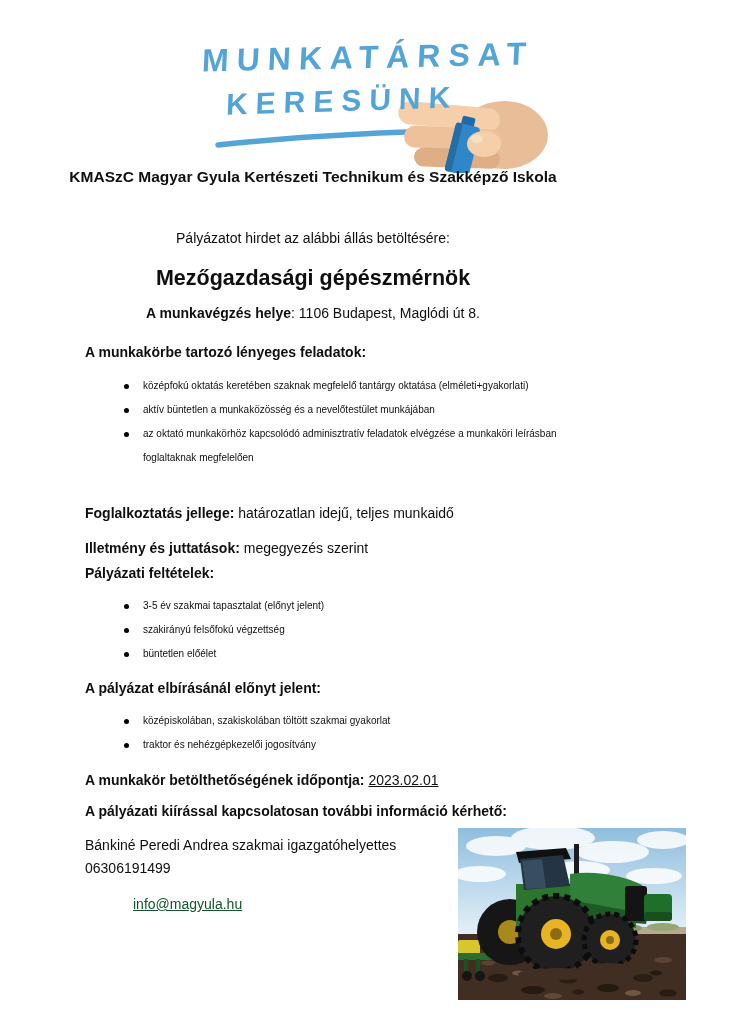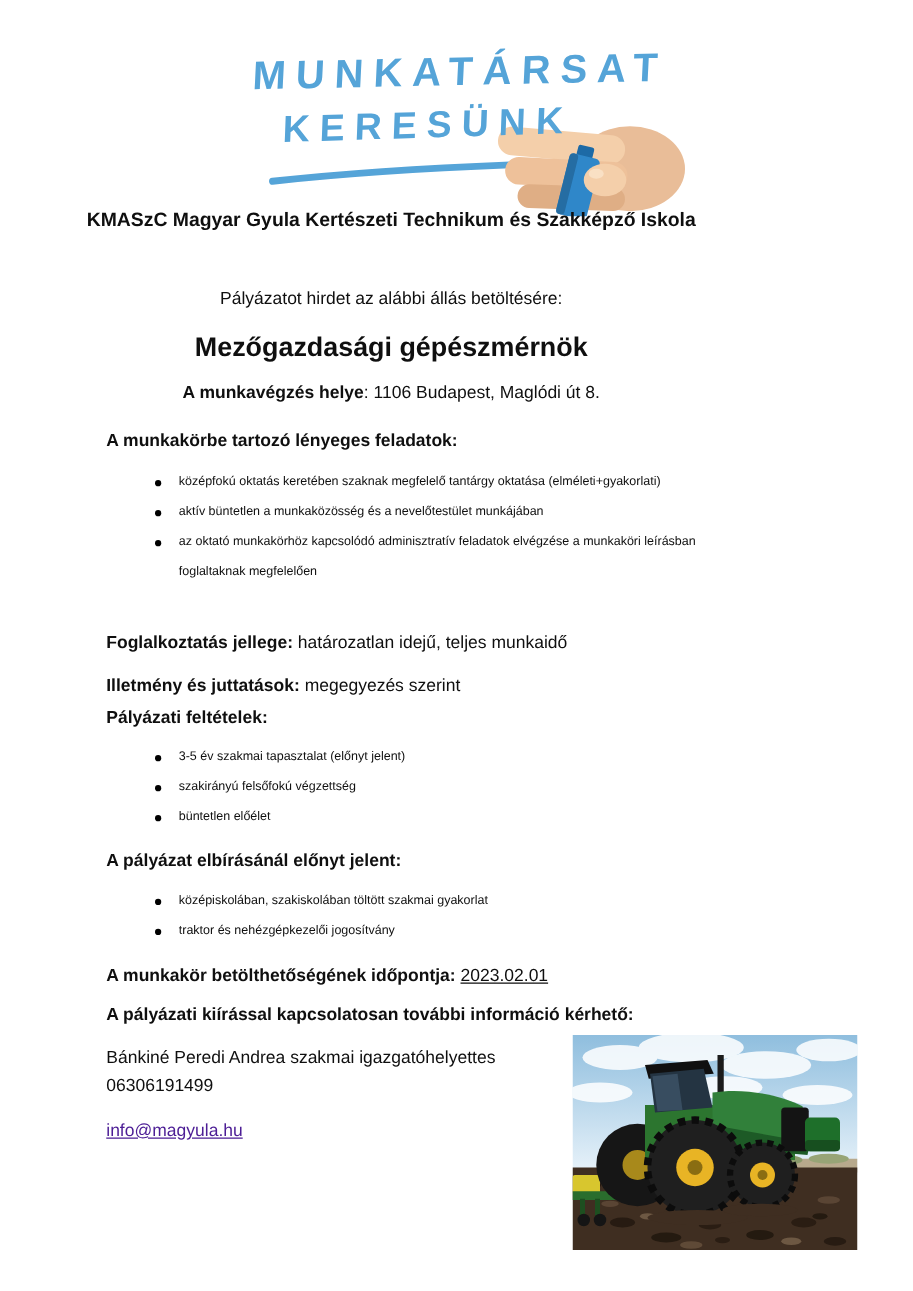"info@magyula.hu" a.email { color: #4c1d95 -> #14532d; margin-left: none -> 48px }
